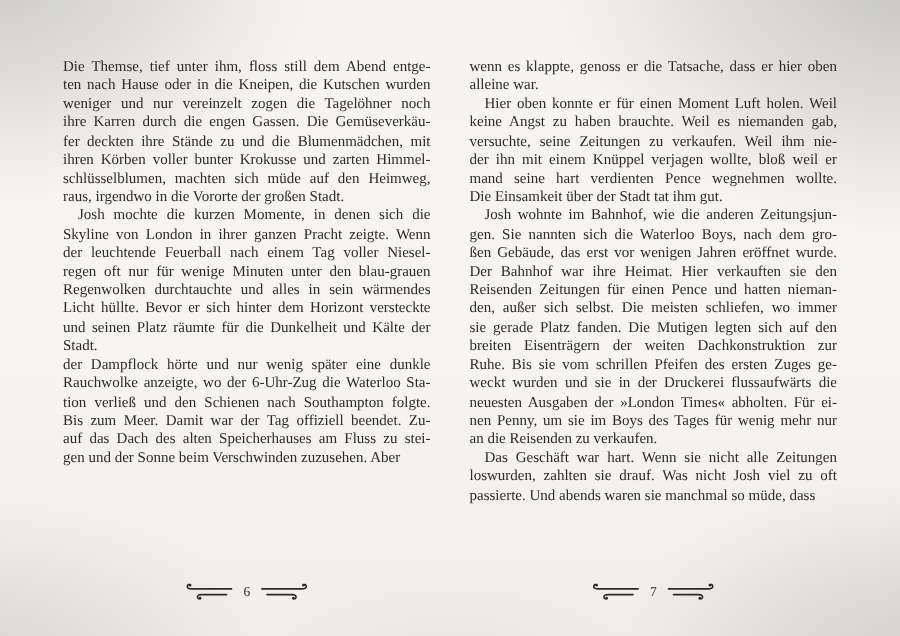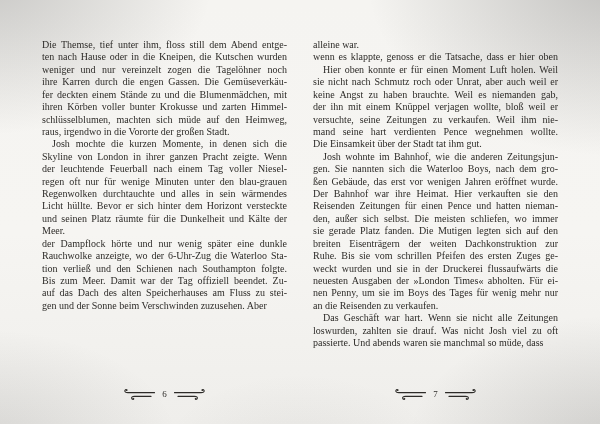"alleine war." div.line { order: before "wenn es klappte, genoss er" -> after "wenn es klappte, genoss er" }
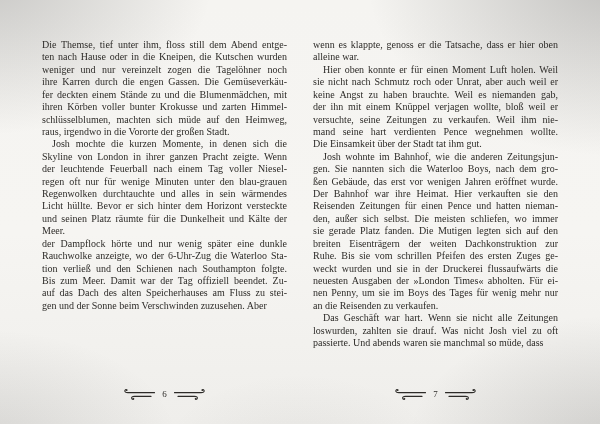"sie nicht nach Schmutz roch" div.line { html: <div>sie nicht nach Schmutz roch oder Unrat, aber auch weil er</div> -> none }
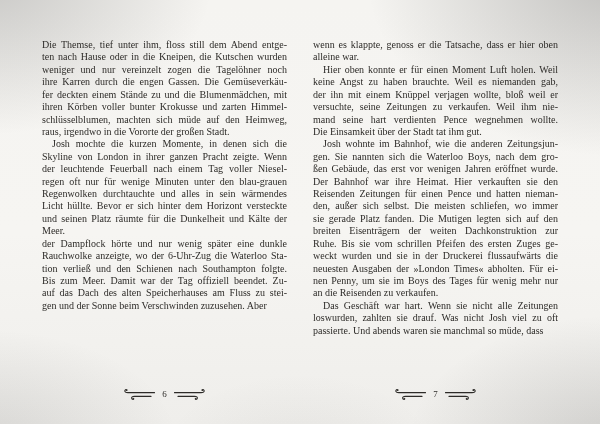"fer deckten einem Stände zu" div.line { text: einem -> ihre }
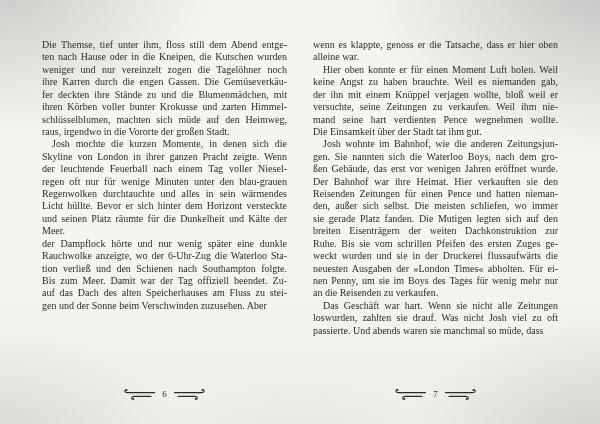"der ihn mit einem Knüppel" div.line { order: before "versuchte, seine Zeitungen zu verkaufen." -> after "versuchte, seine Zeitungen zu verkaufen." }
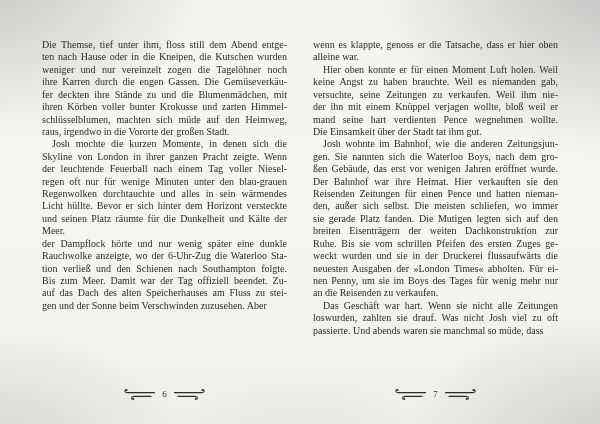"Meer." div.line { text: Meer -> Stadt }
